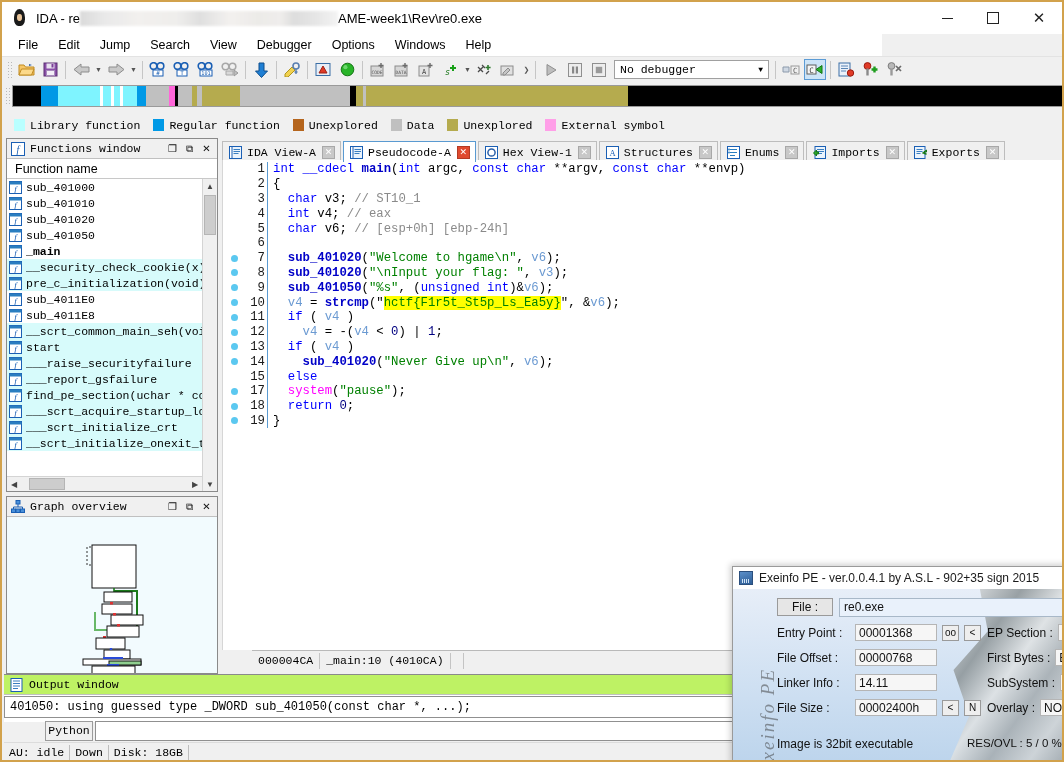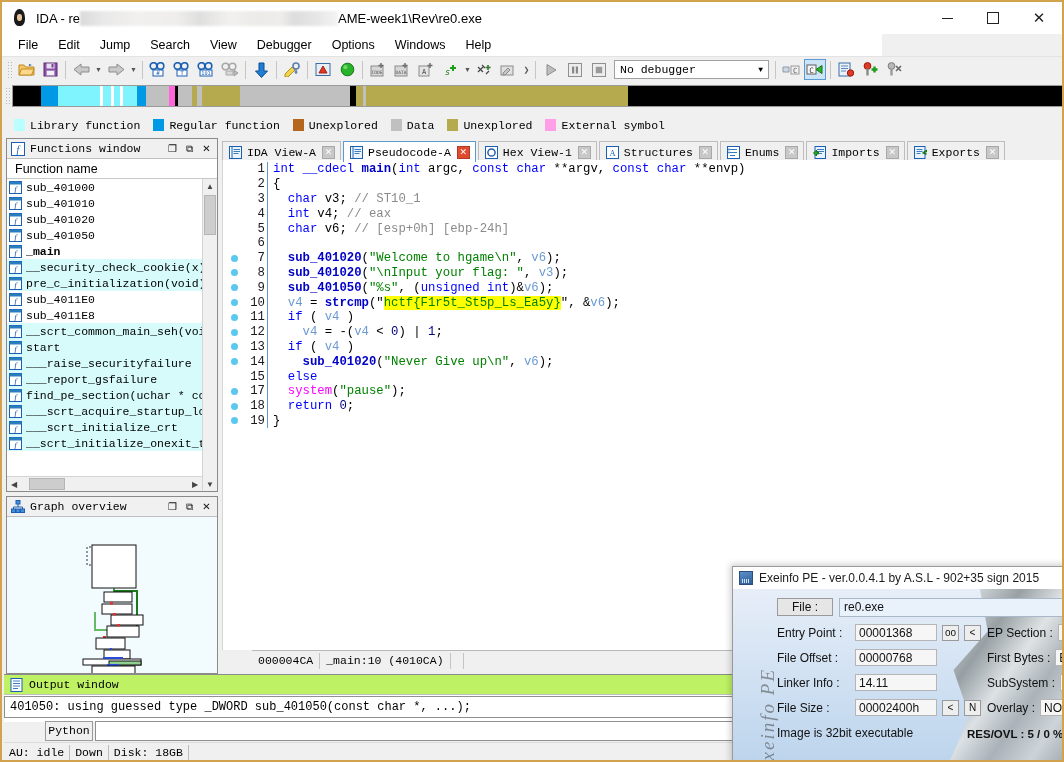"Image is 32bit executable" .exe-foot { align-items: flex-end -> flex-start; margin-top: 8px -> 19px }
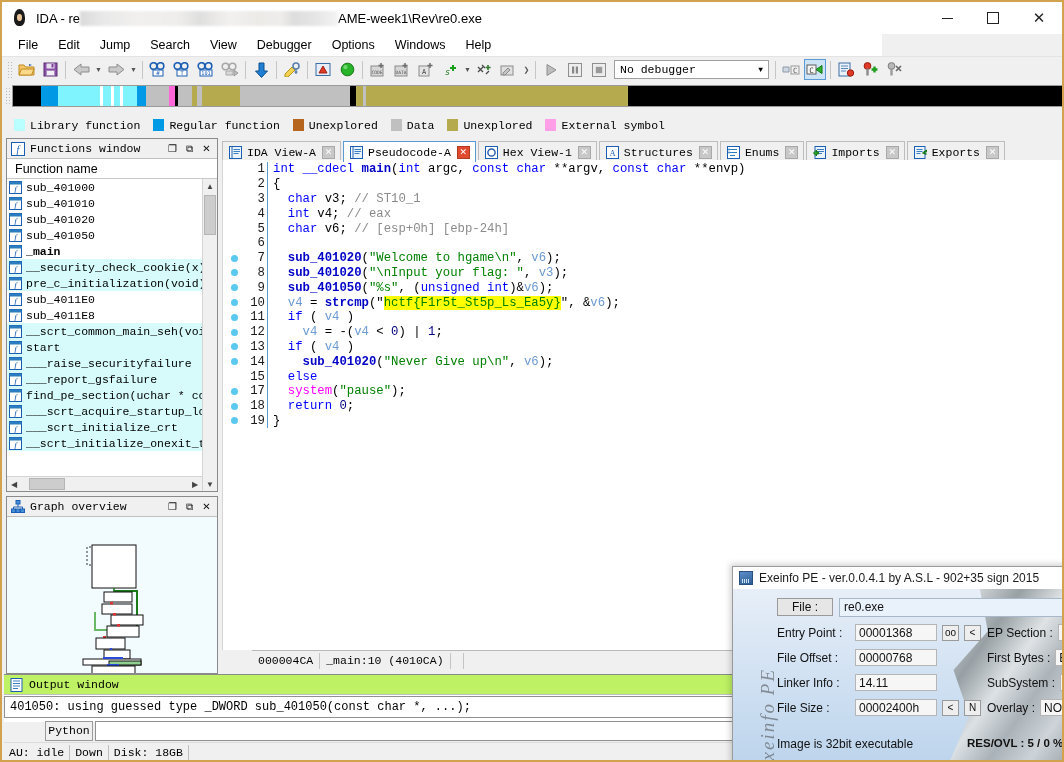"RES/OVL : 5 / 0" .exe-foot-r { font-weight: bold -> normal }
